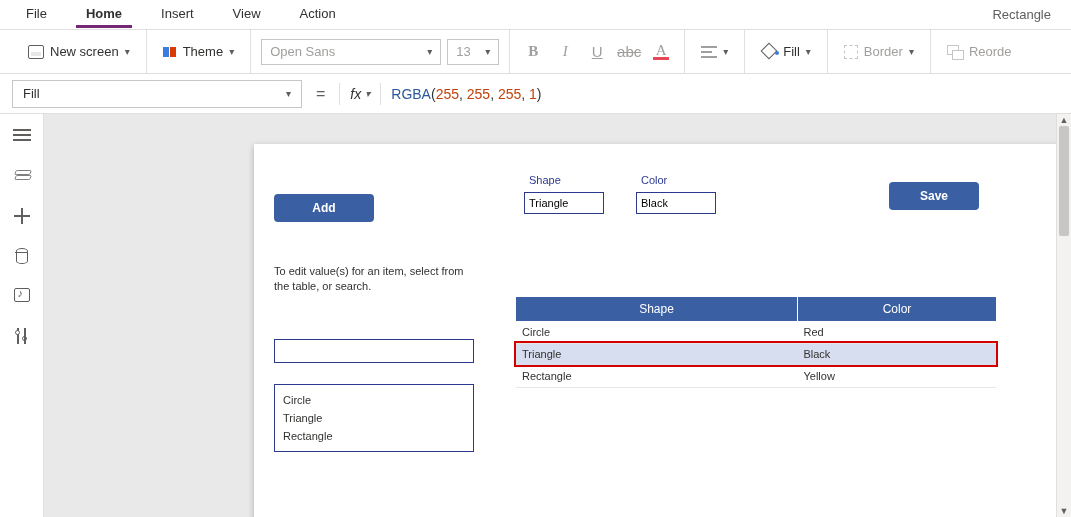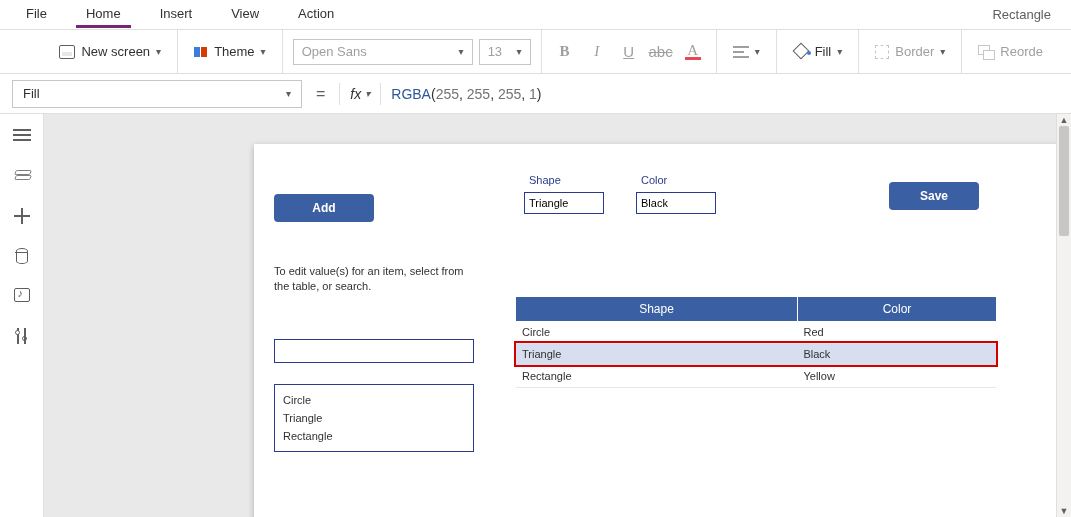"Home" .menu-item.active { font-weight: 400 -> 700 }
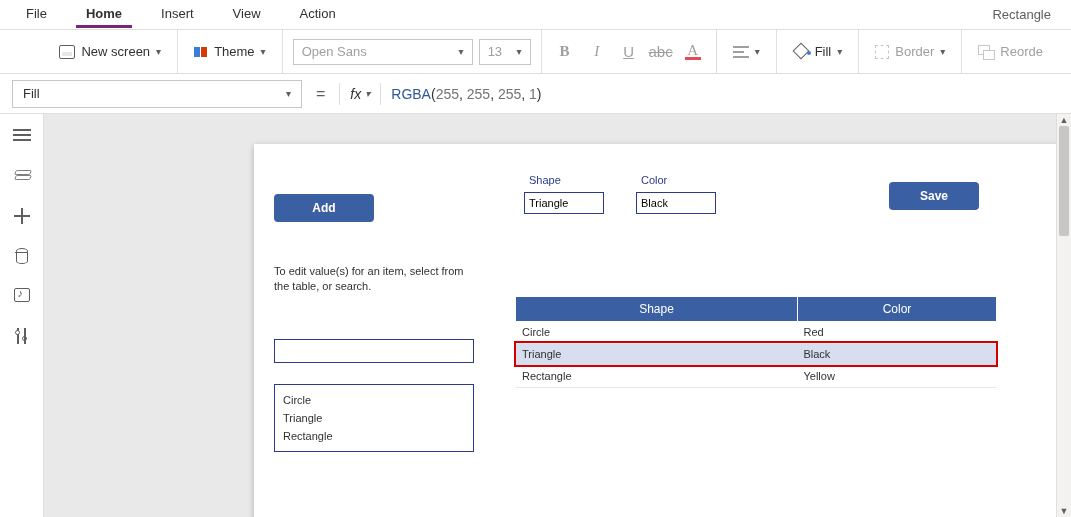"New screen" .ribbon { justify-content: flex-end -> none }
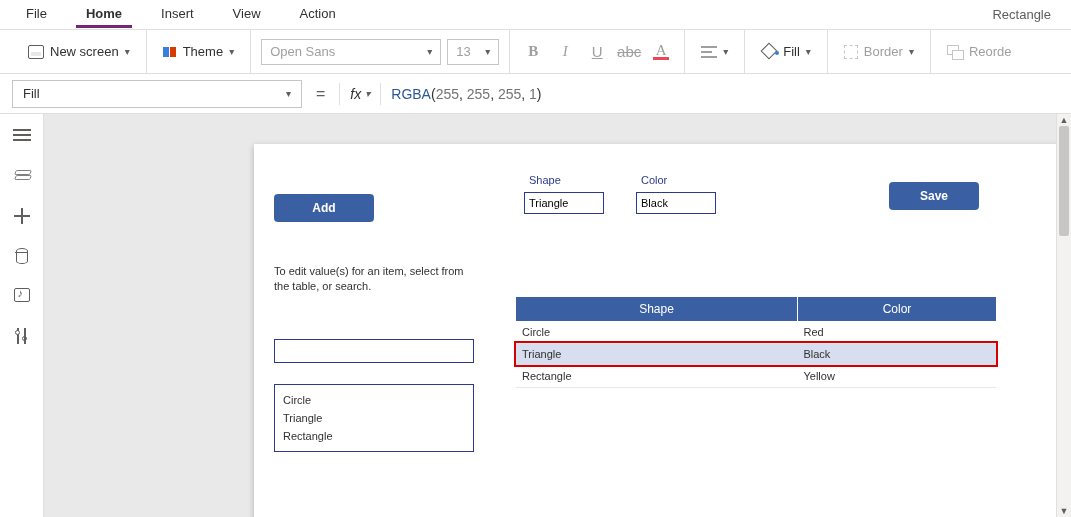"255" .num { color: #737373 -> #c2410c }
